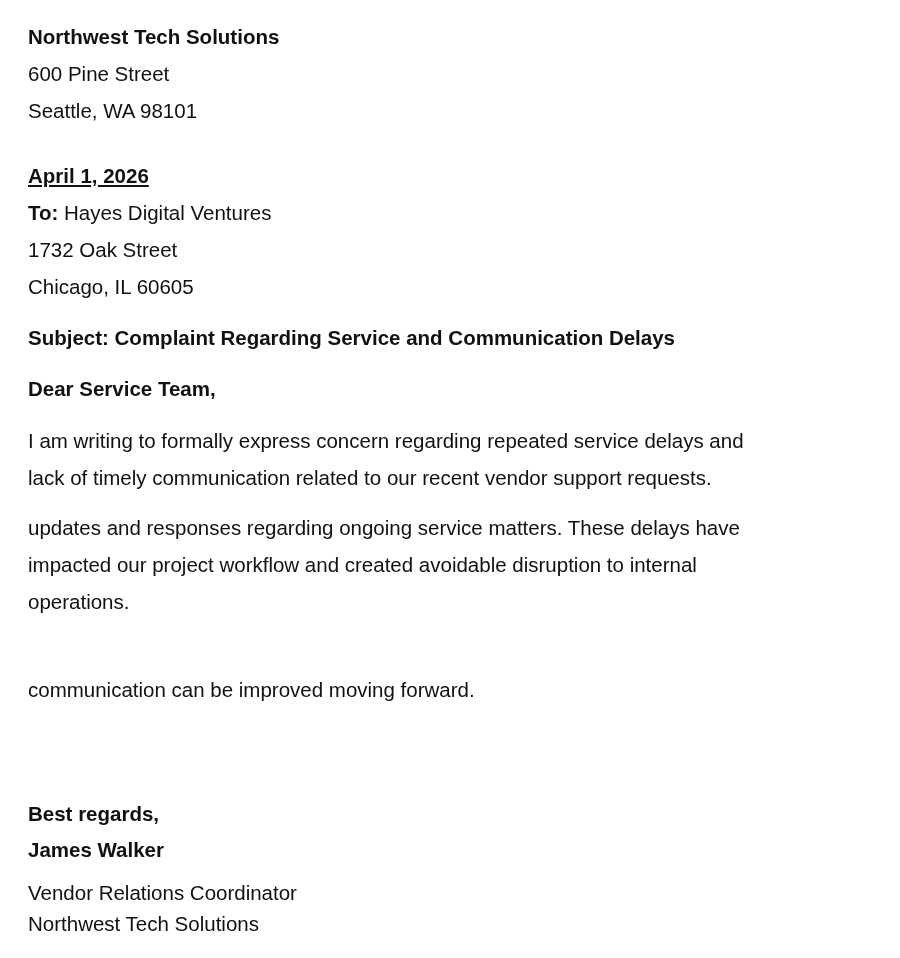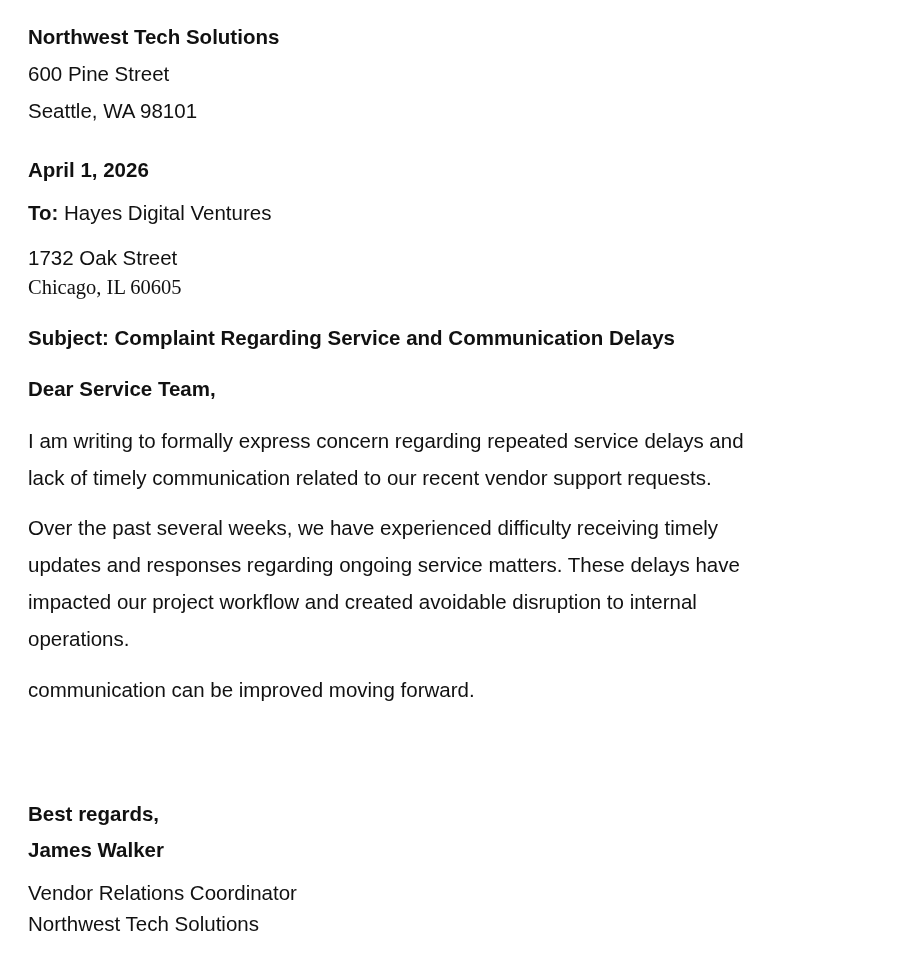"April 1, 2026" div.line { text-decoration: none -> underline; top: 158px -> 164px }
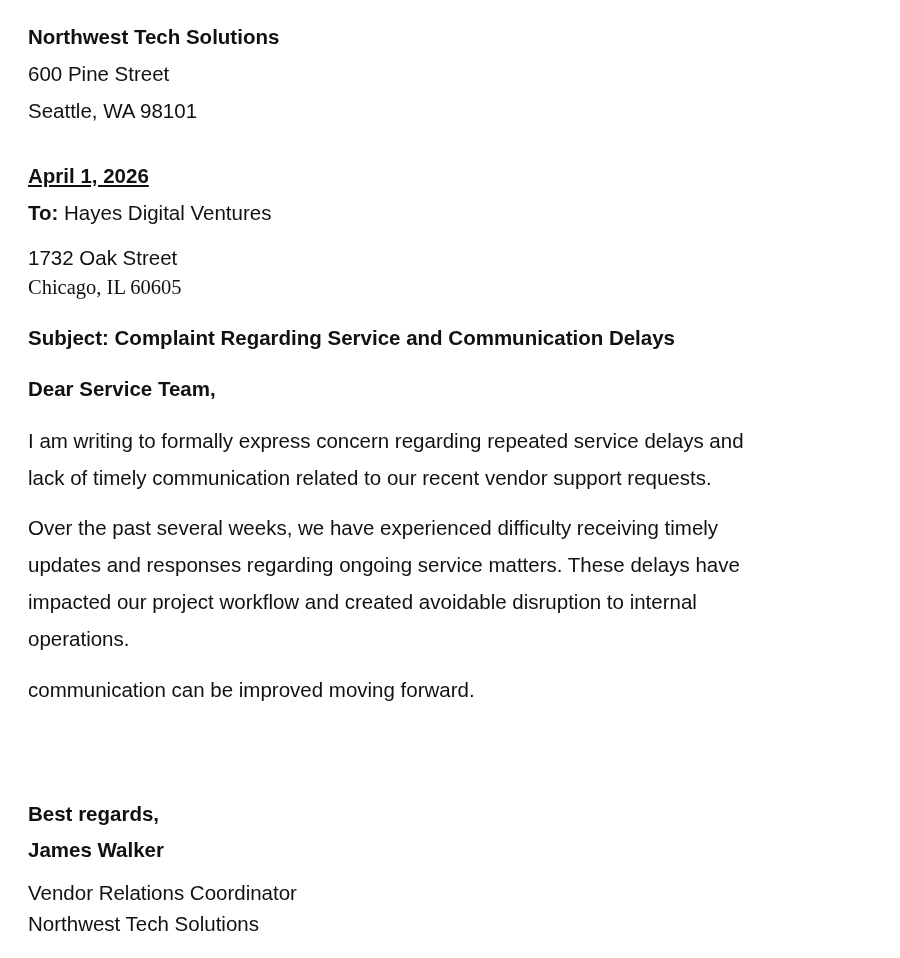"1732 Oak Street" div.line { top: 246px -> 238px }
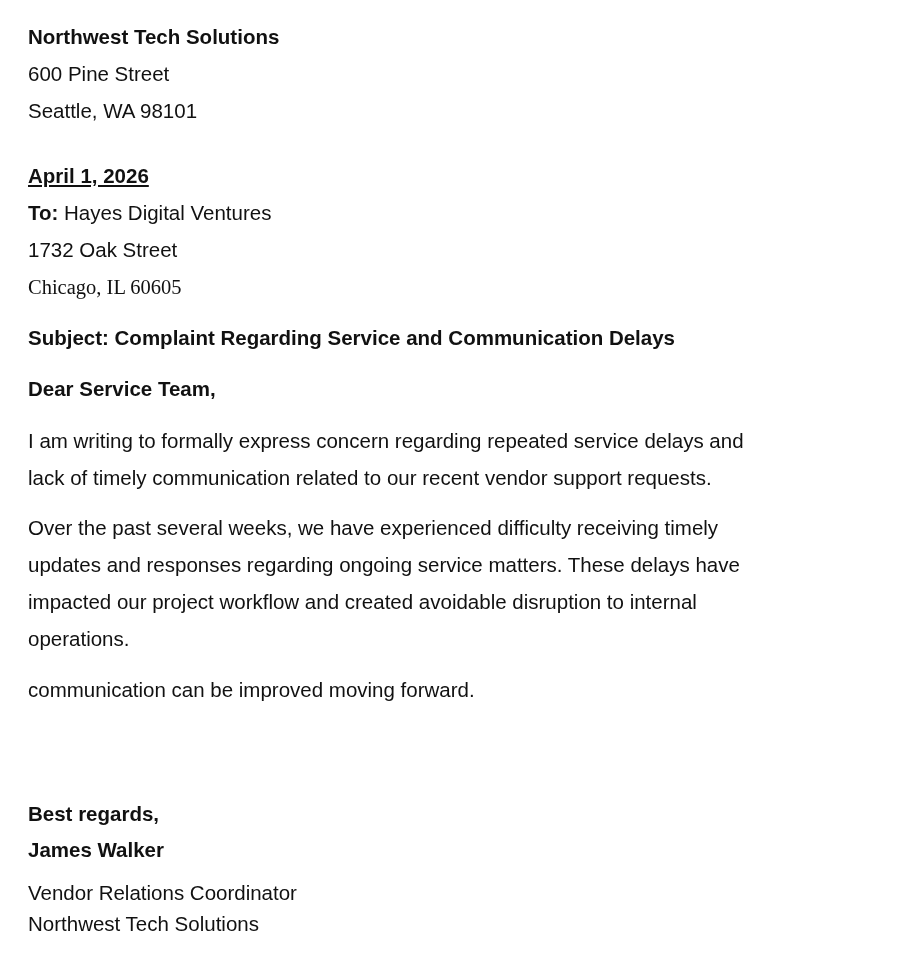"Chicago, IL 60605" div.line { font-family: Liberation Serif, serif -> none }
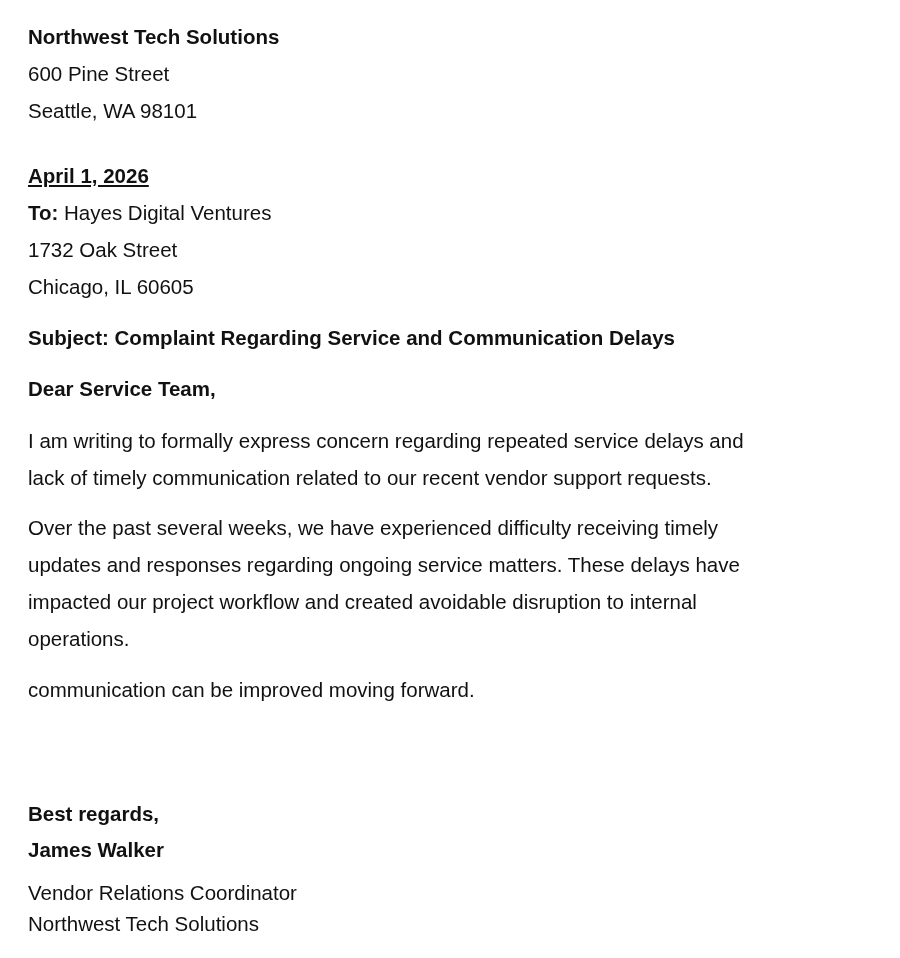"Over the past several weeks," span.pl { html: <span>Over the past several weeks, we have experienced difficulty receiving timely</span> -> none }
